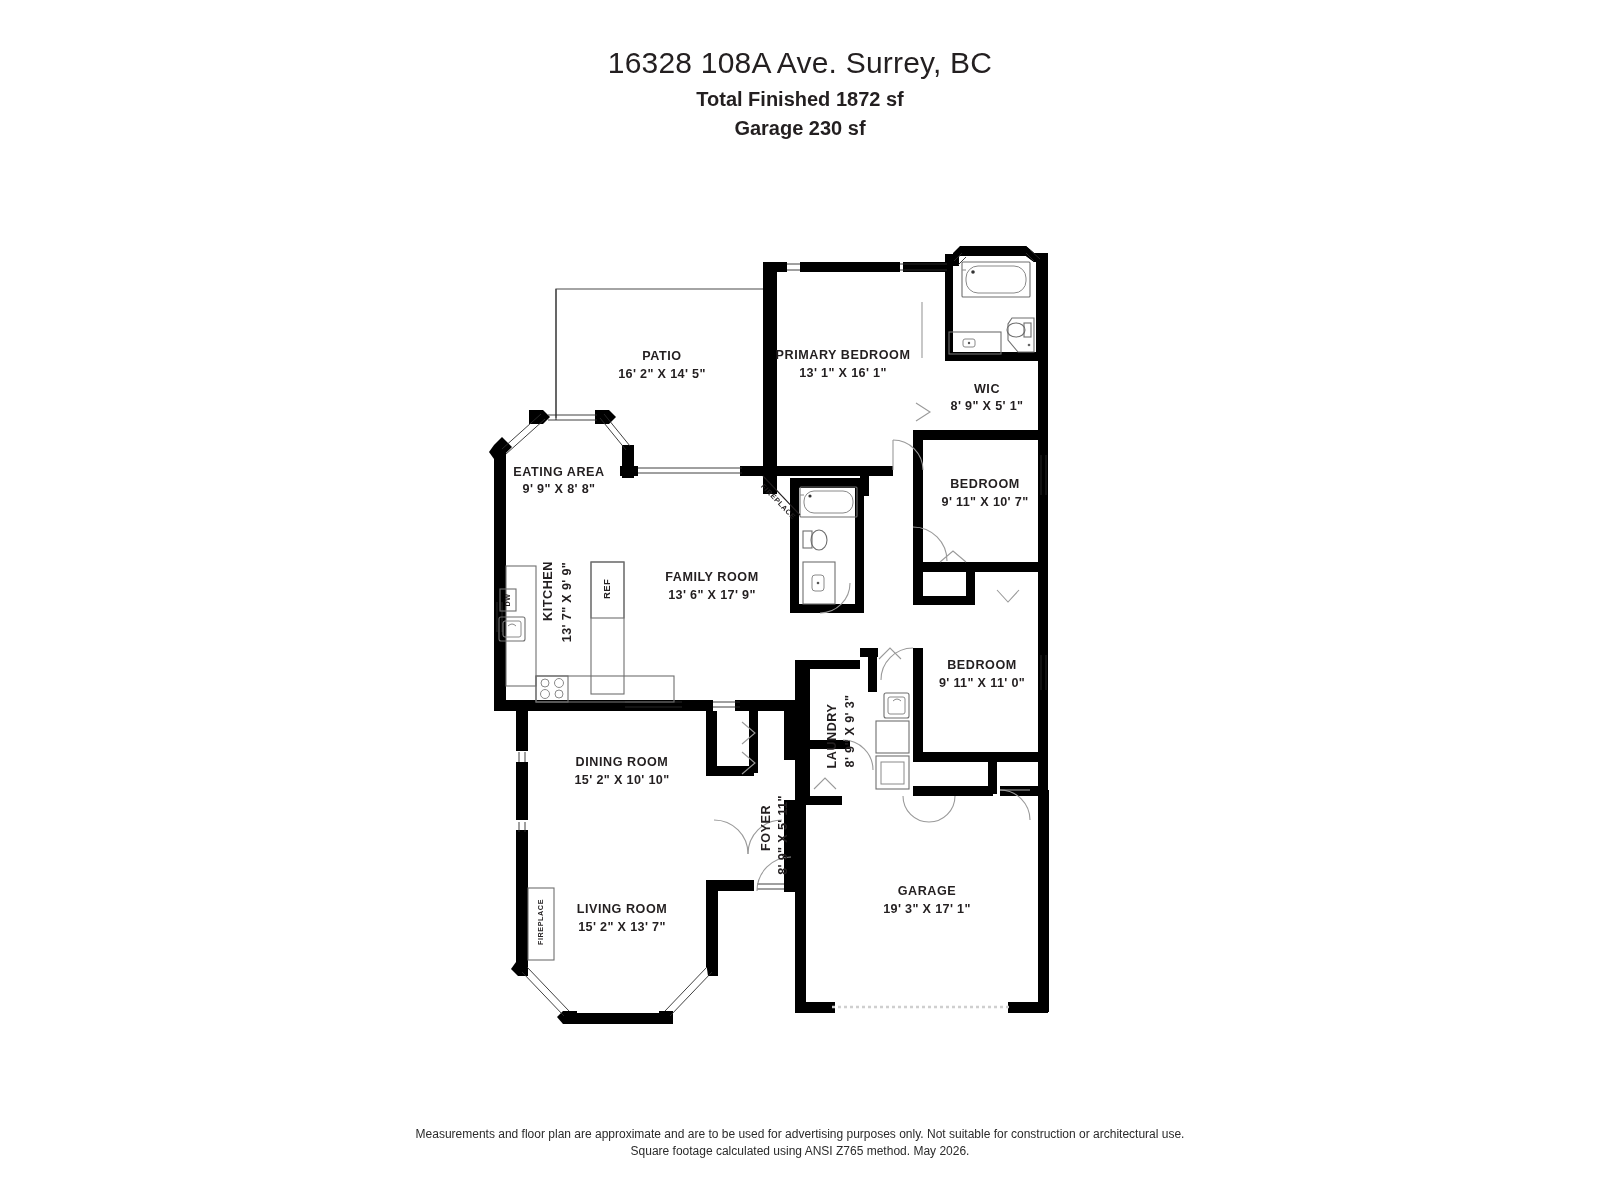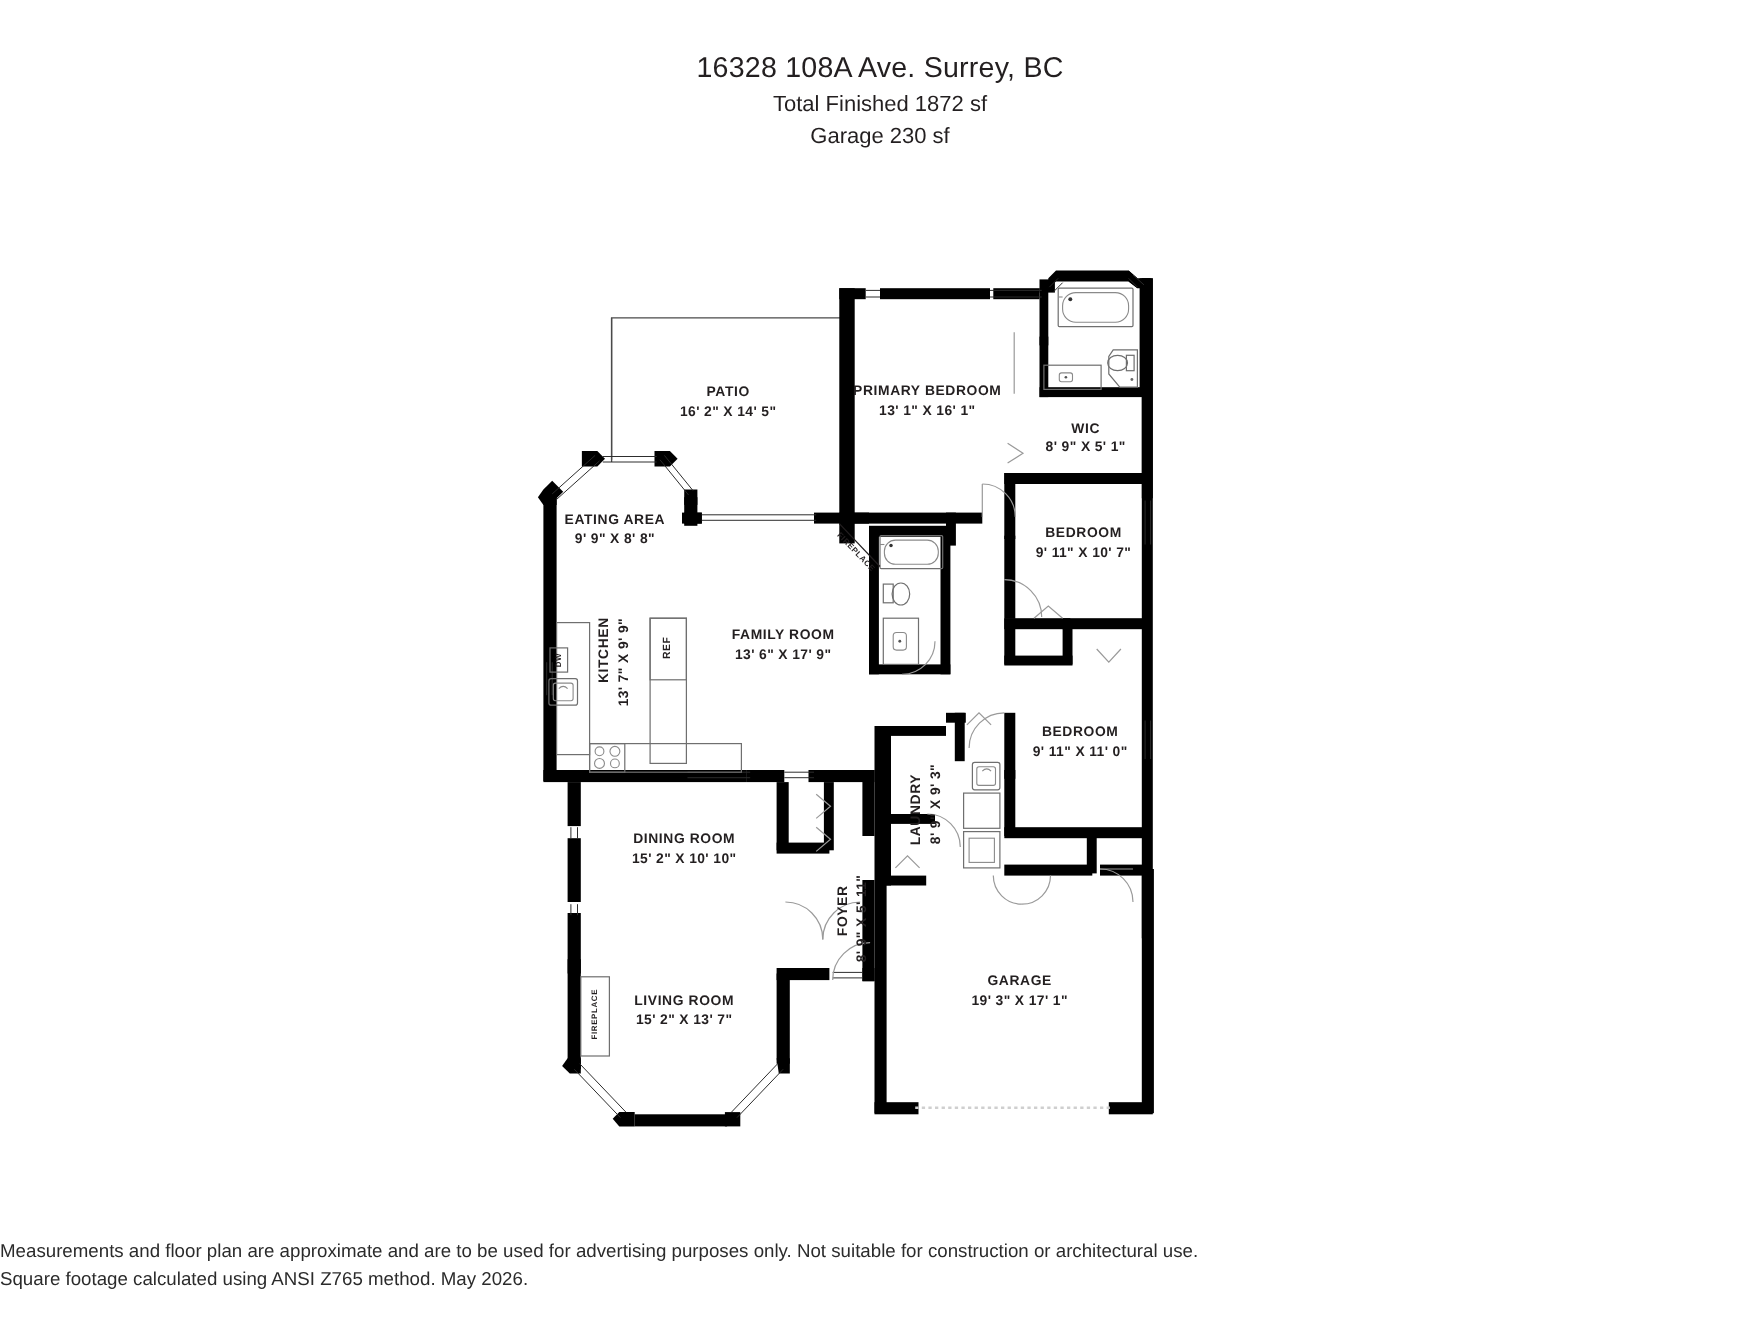"16328 108A Ave. Surrey, BC" .header .addr { font-size: 26px -> 30px }
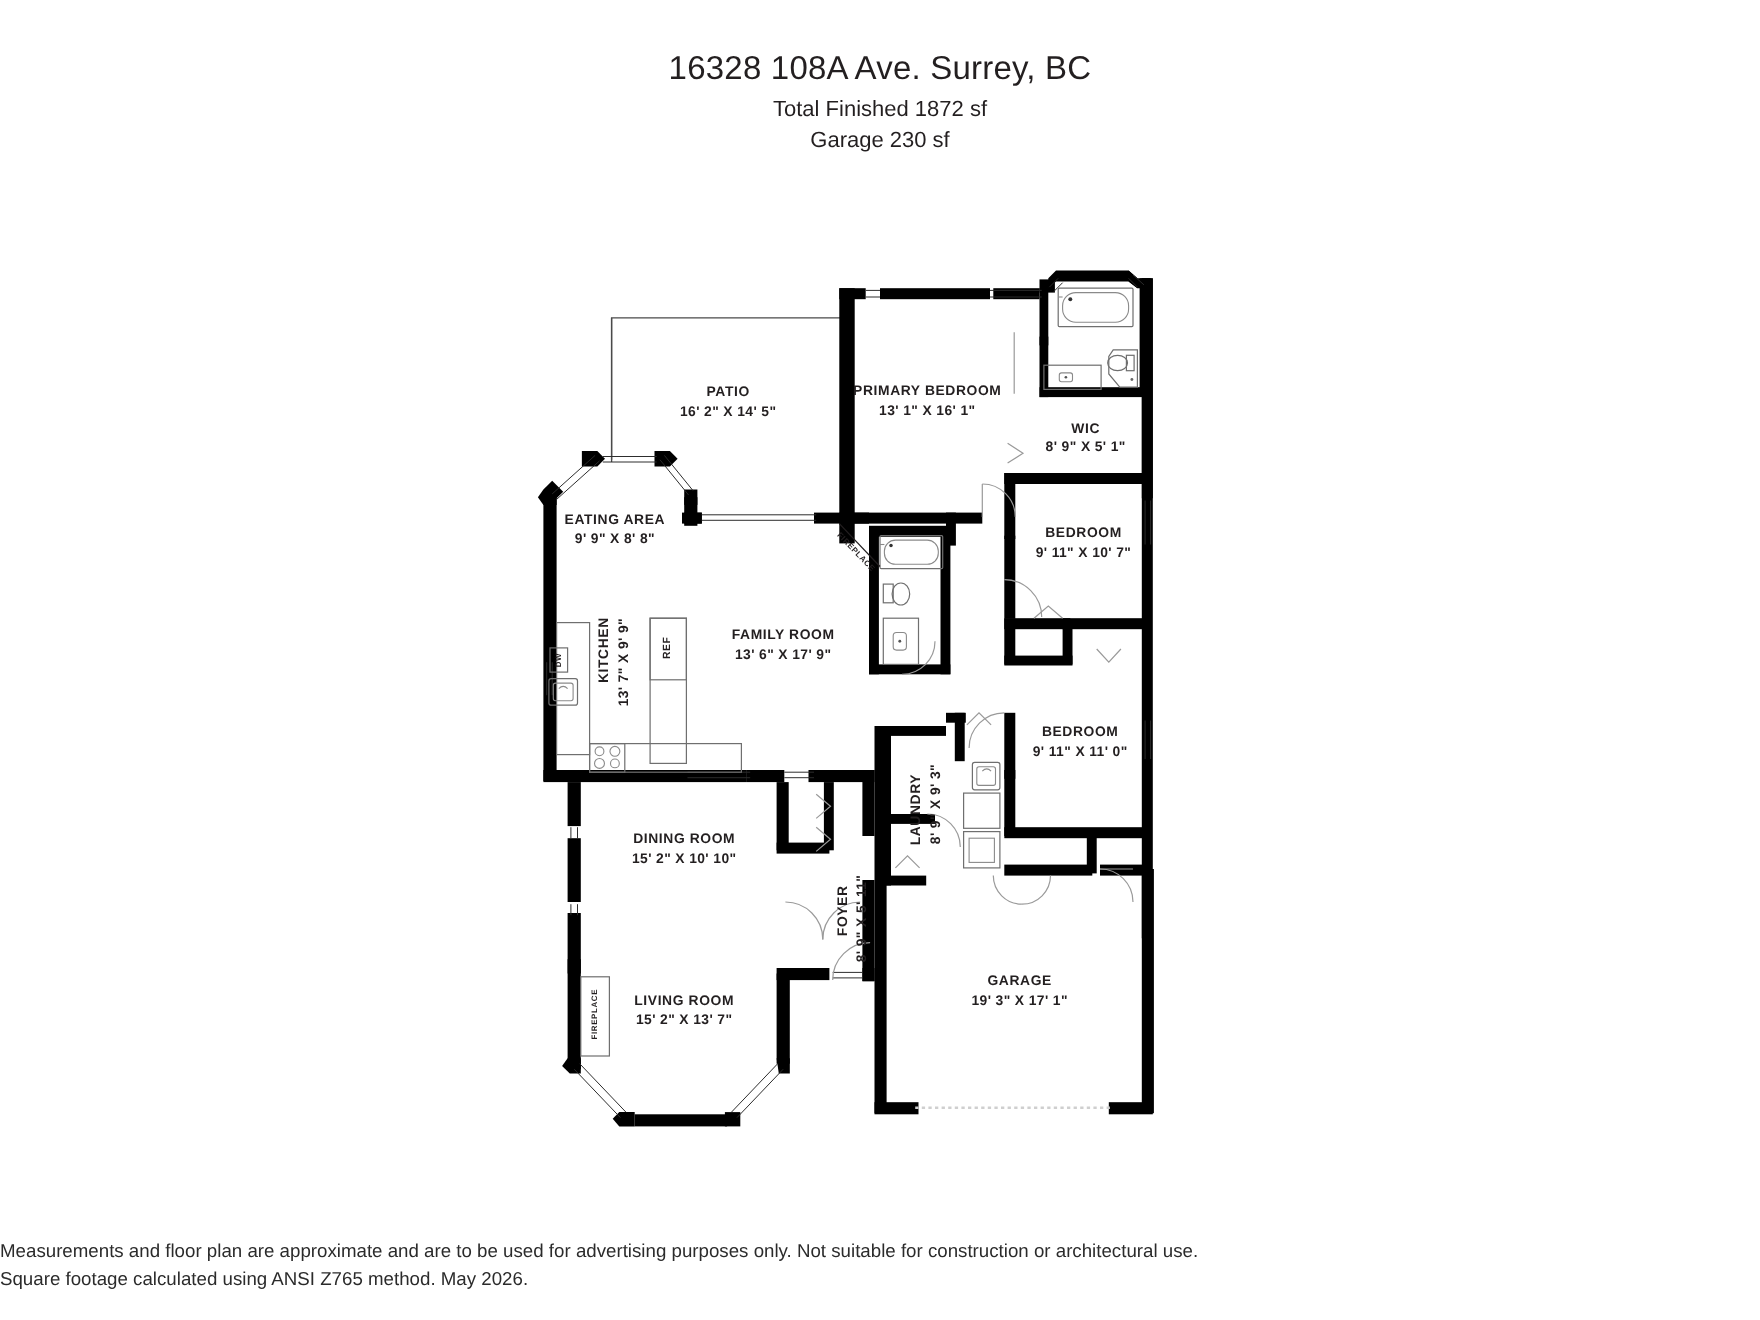"Total Finished 1872 sf" .header .sub { font-weight: 400 -> 700 }
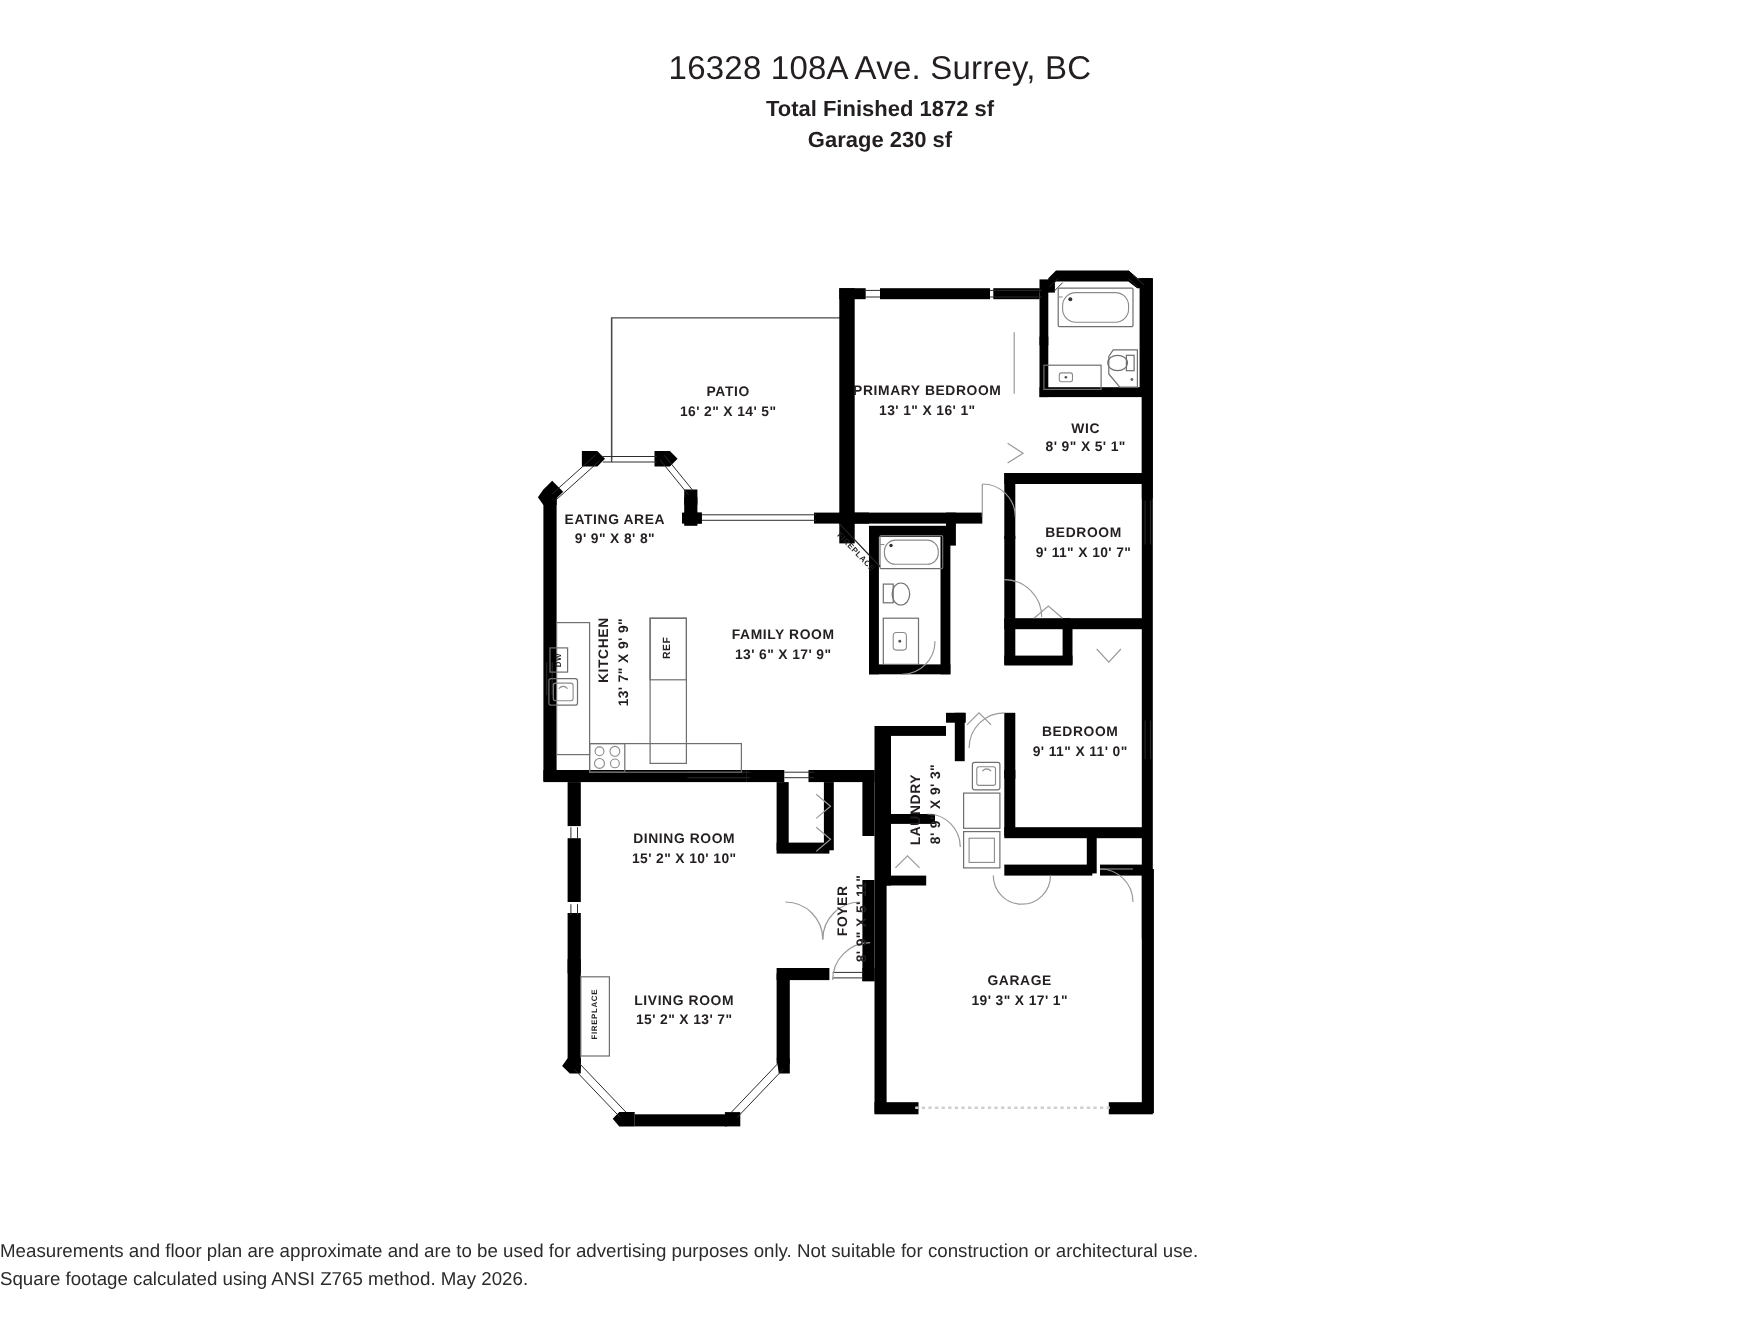"Measurements and floor plan are" .footer { font-size: 17px -> 12px; text-align: left -> center }
